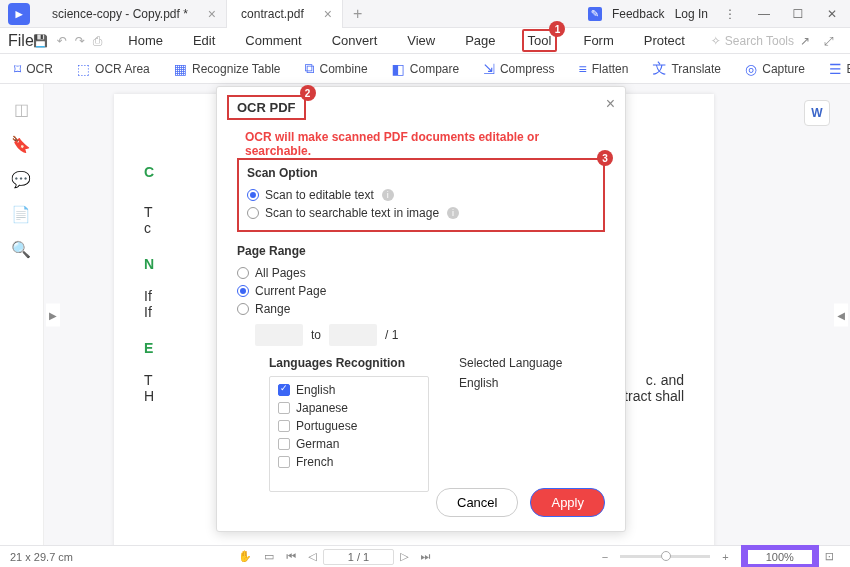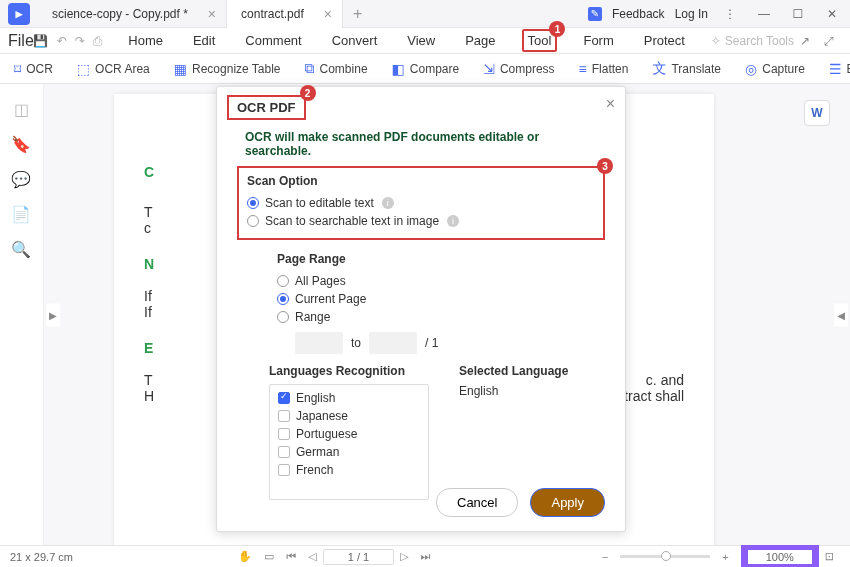"OCR will make scanned PDF" .dialog-desc { color: #14532d -> #ef4444; padding: 10px 20px 8px 28px -> 10px 20px 0 28px }
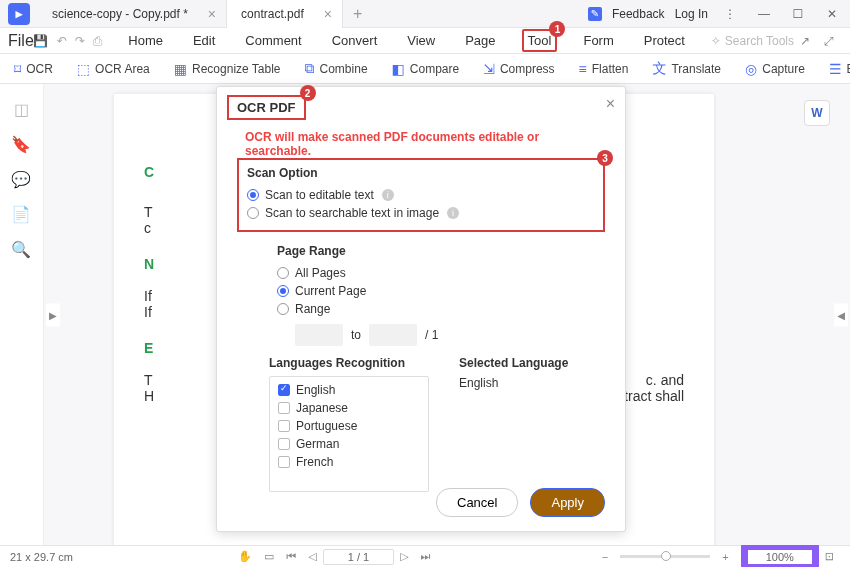"Page Range" .page-range { margin-left: 40px -> none }
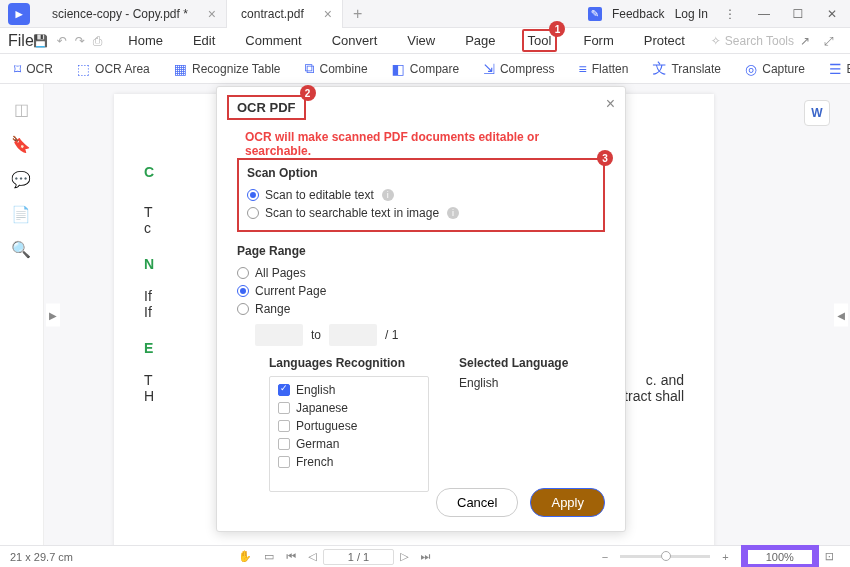"Selected Language" .sel-lang .sl-title { font-weight: bold -> normal }
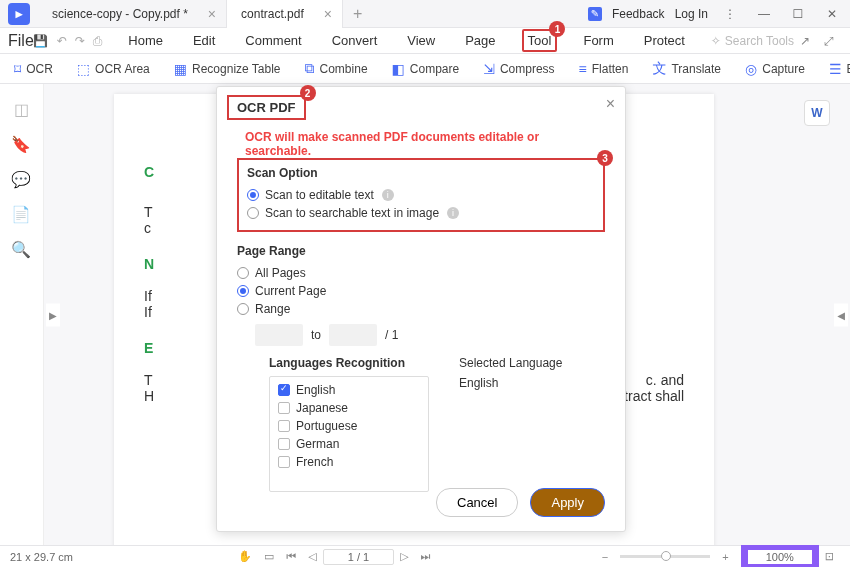"Apply" .btn.primary { background: #a16207 -> #ef4444 }
